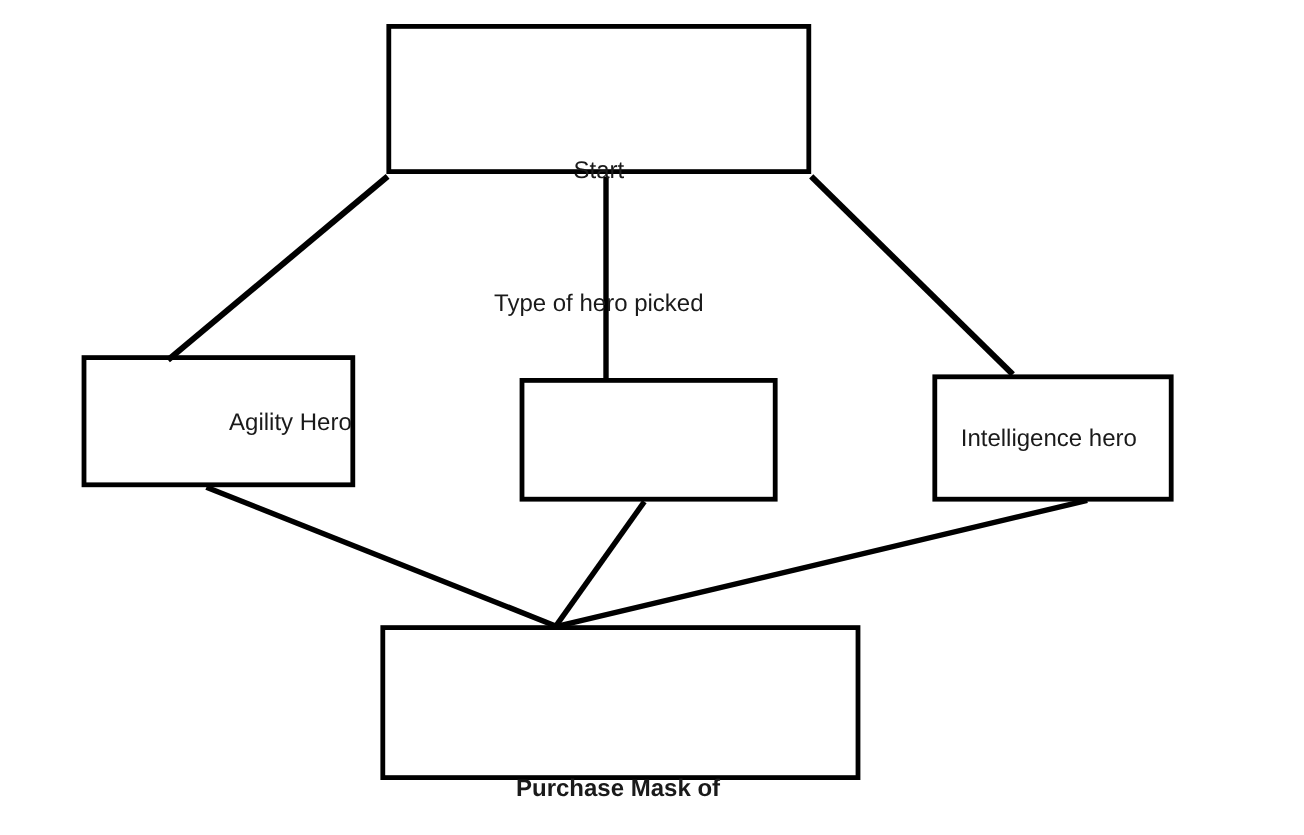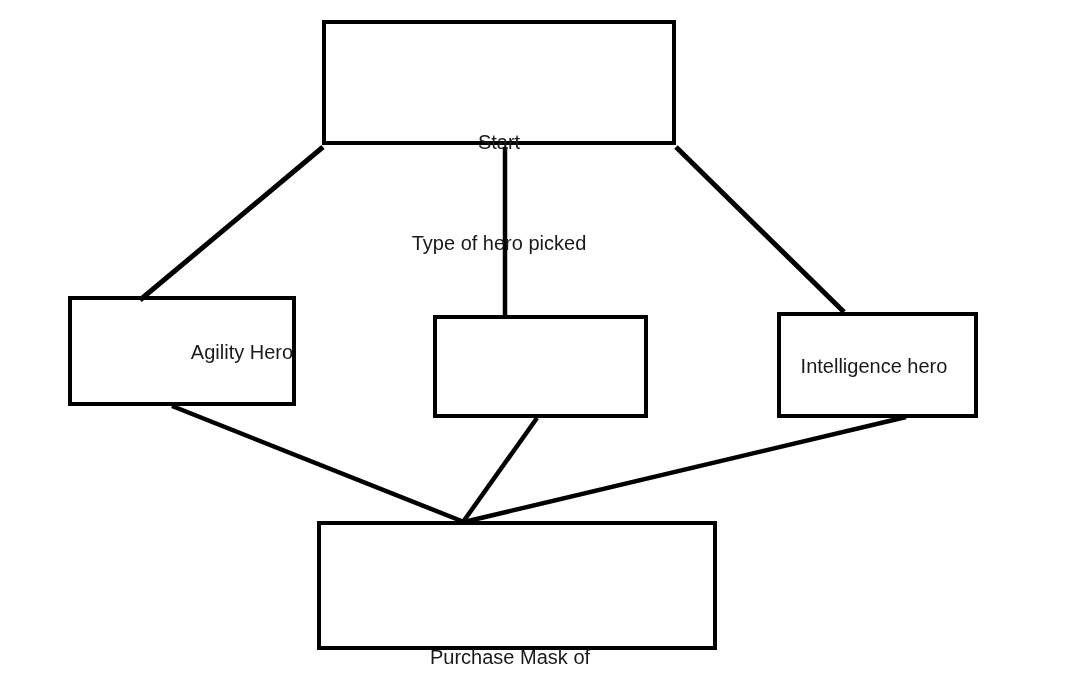"Type of hero picked" #label-start .line2 { margin-top: 14px -> 24px }
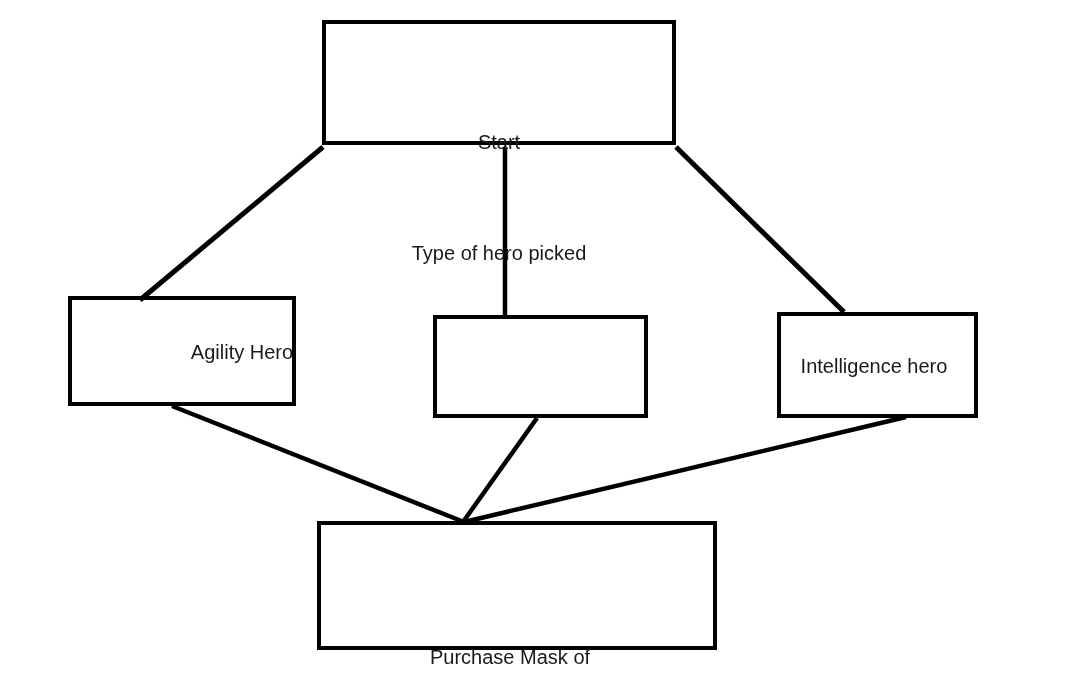"Purchase Mask of" #label-purchase .line1 { font-weight: none -> bold }
